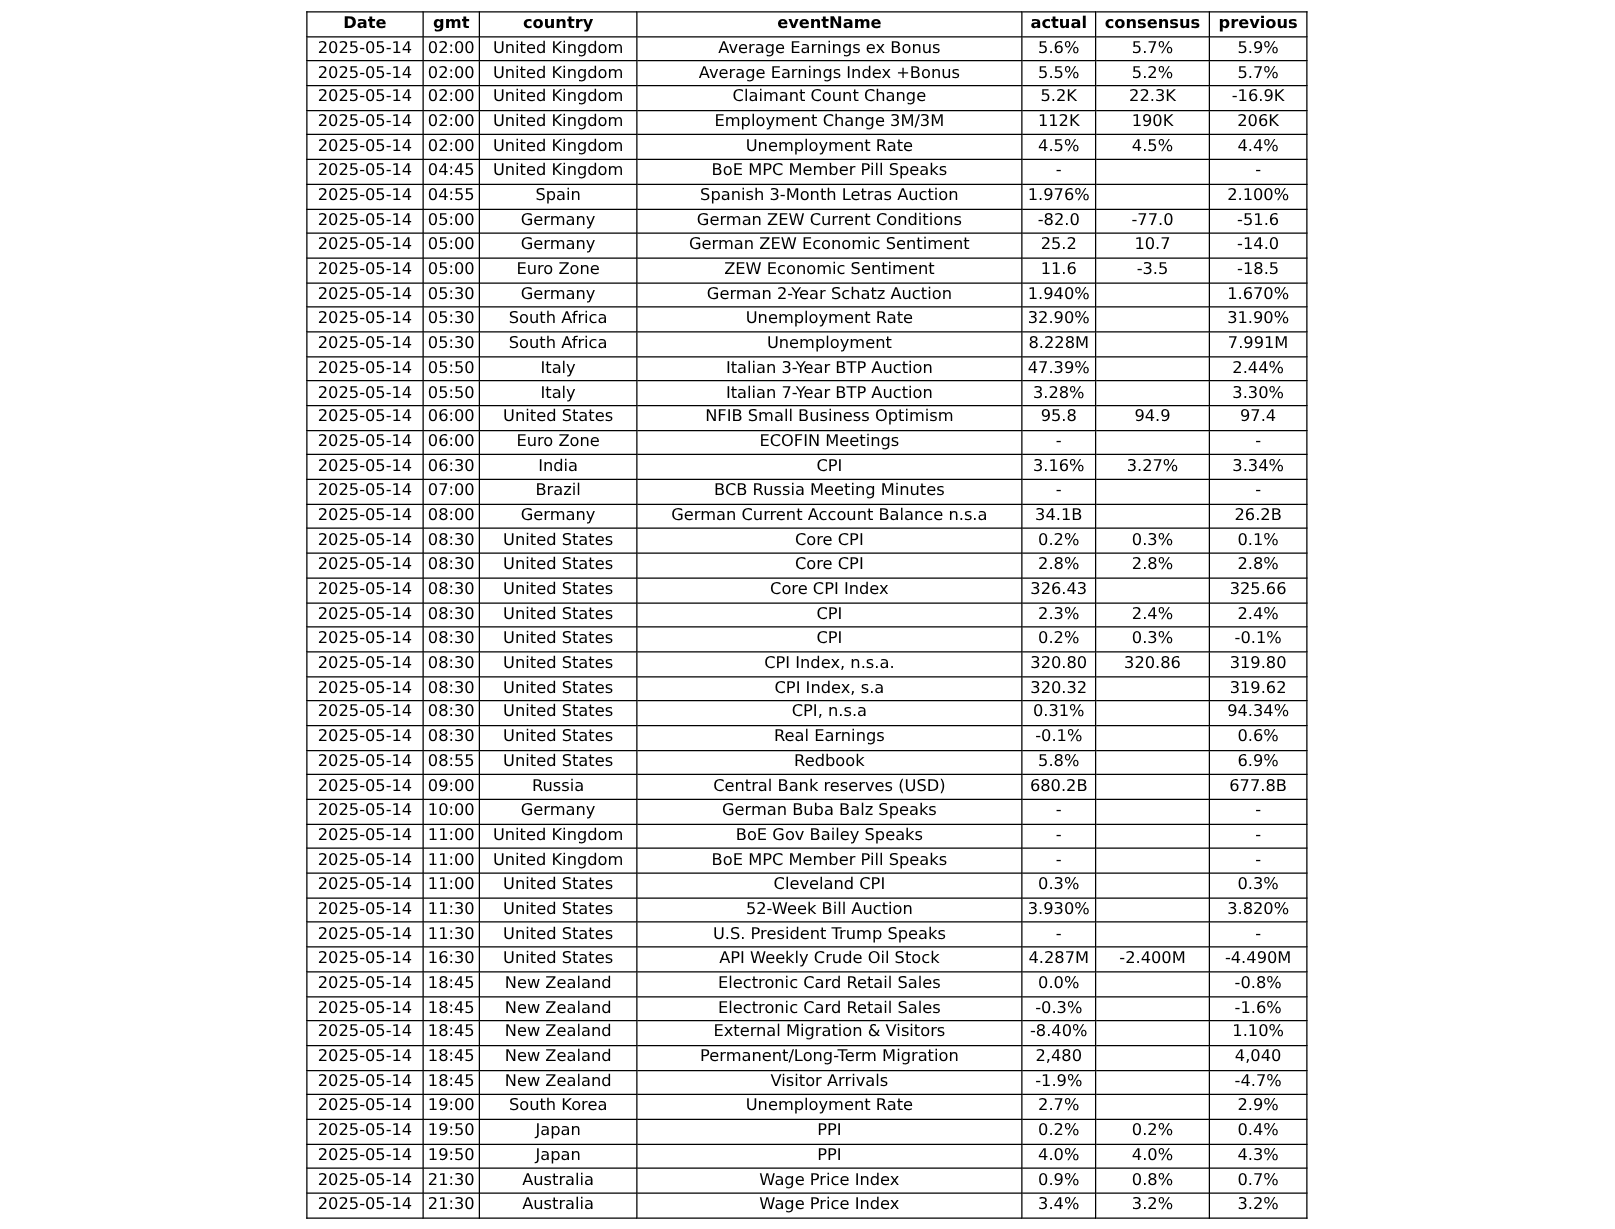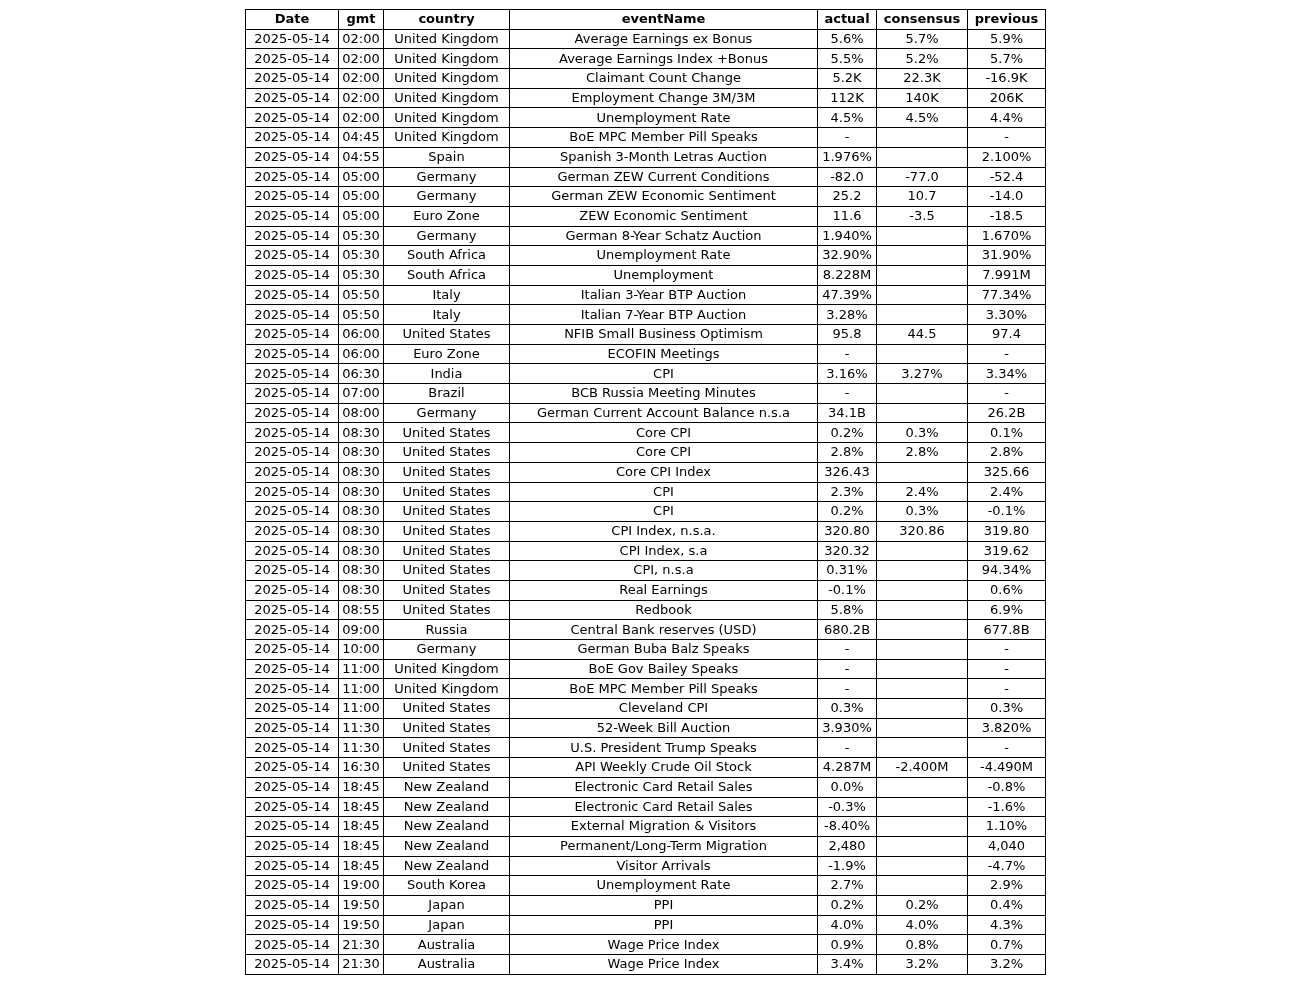"140K" td { text: 140K -> 190K }
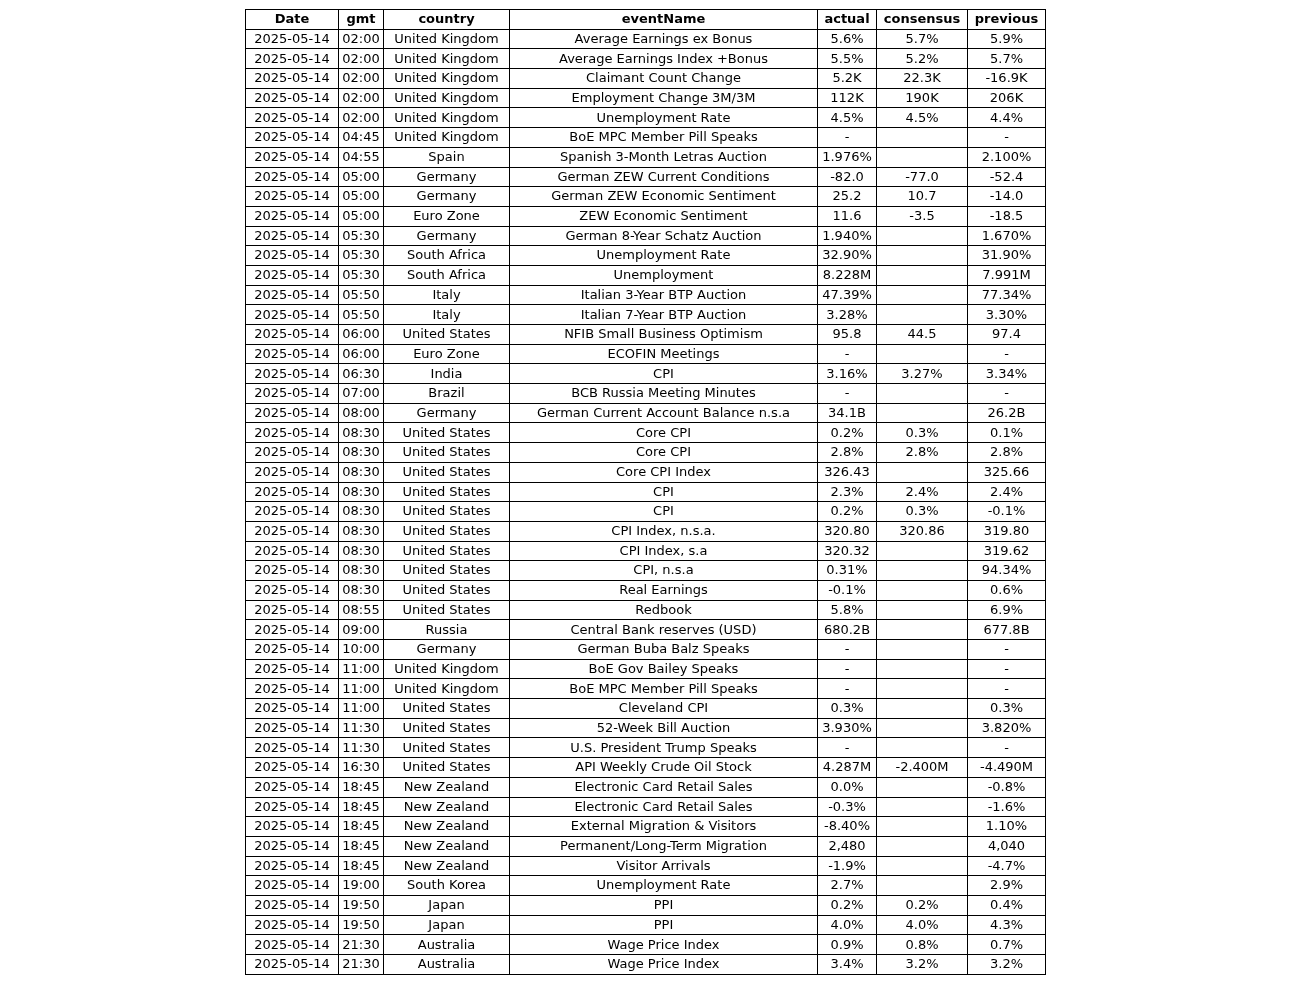"-52.4" td { text: -52.4 -> -51.6 }
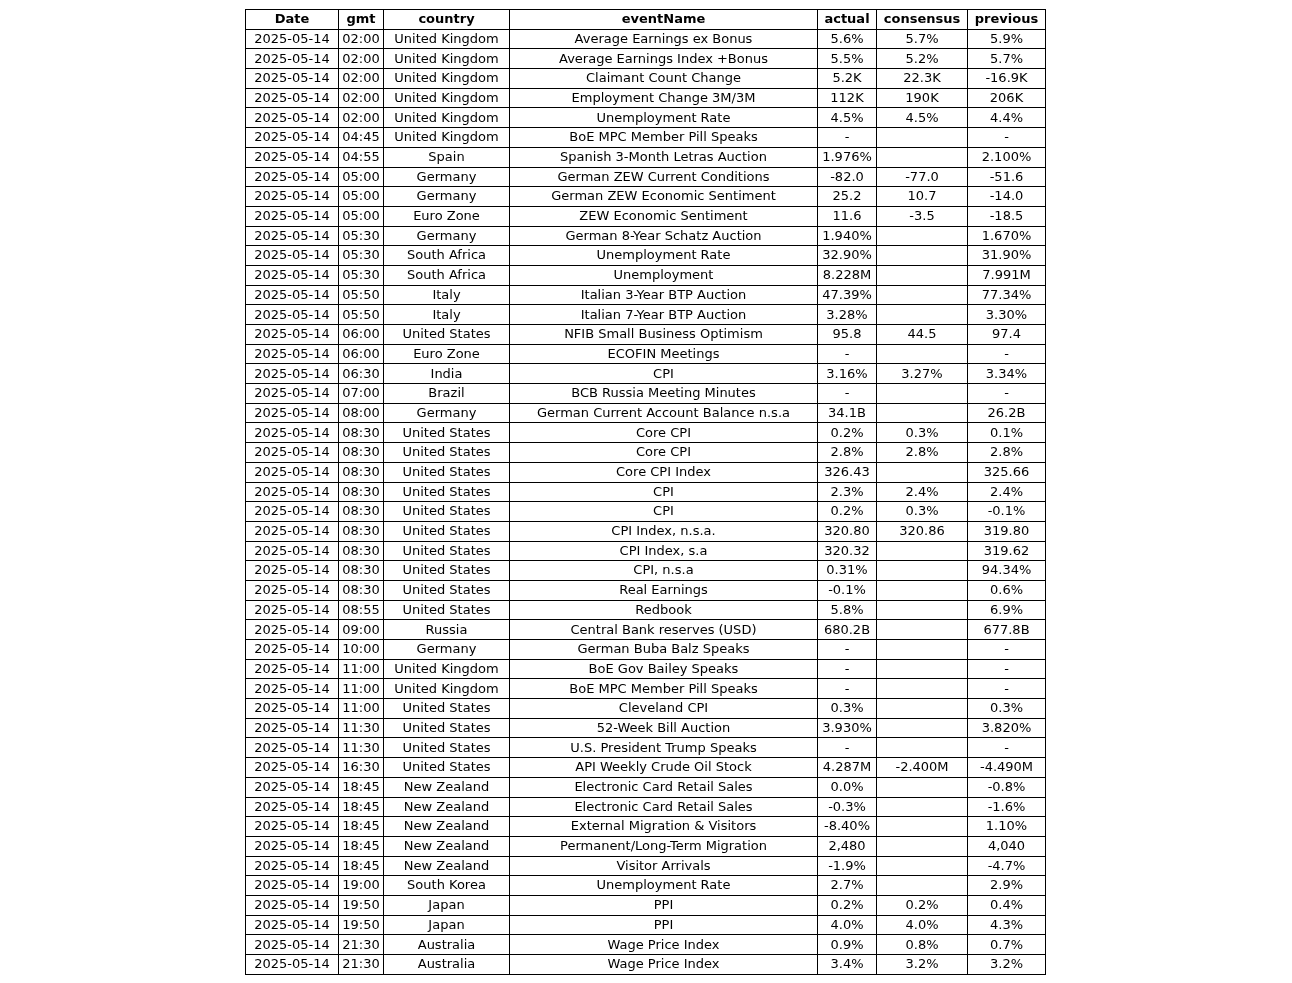"German 8-Year Schatz Auction" td { text: 8-Year -> 2-Year }
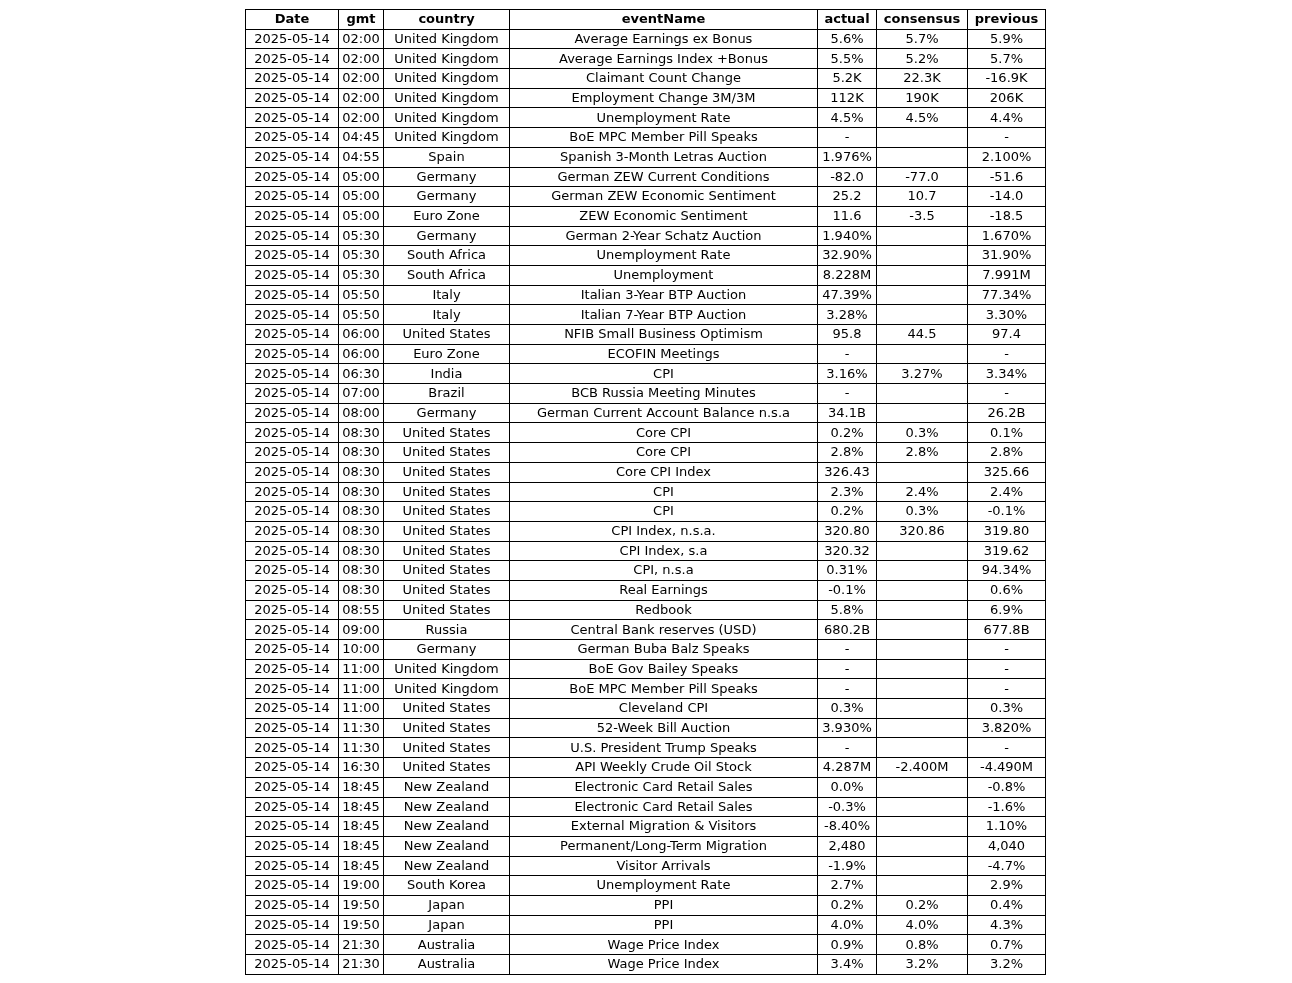"77.34%" td { text: 77.34% -> 2.44% }
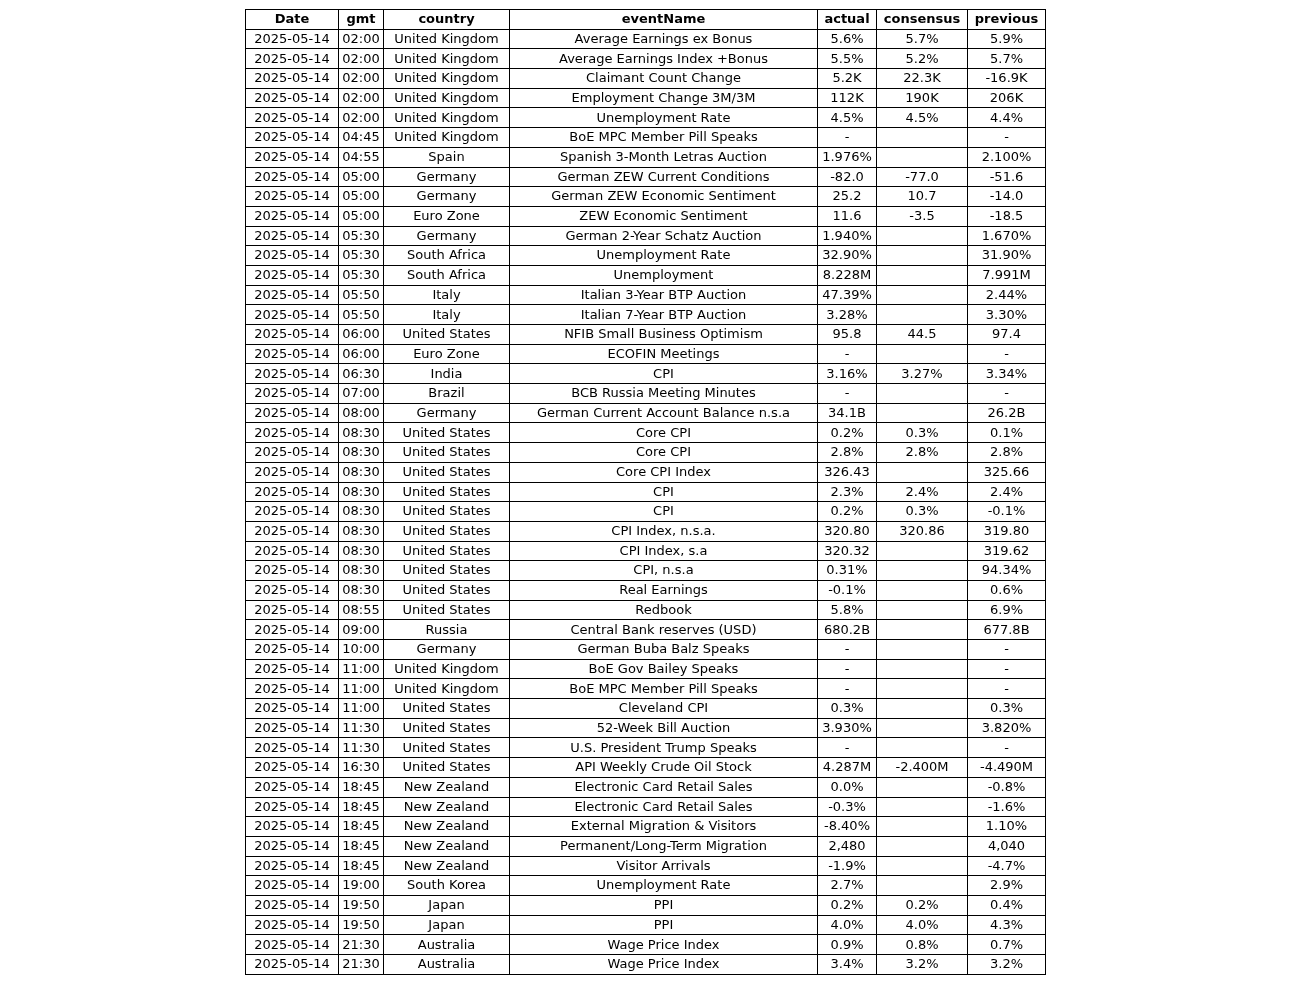"44.5" td { text: 44.5 -> 94.9 }
